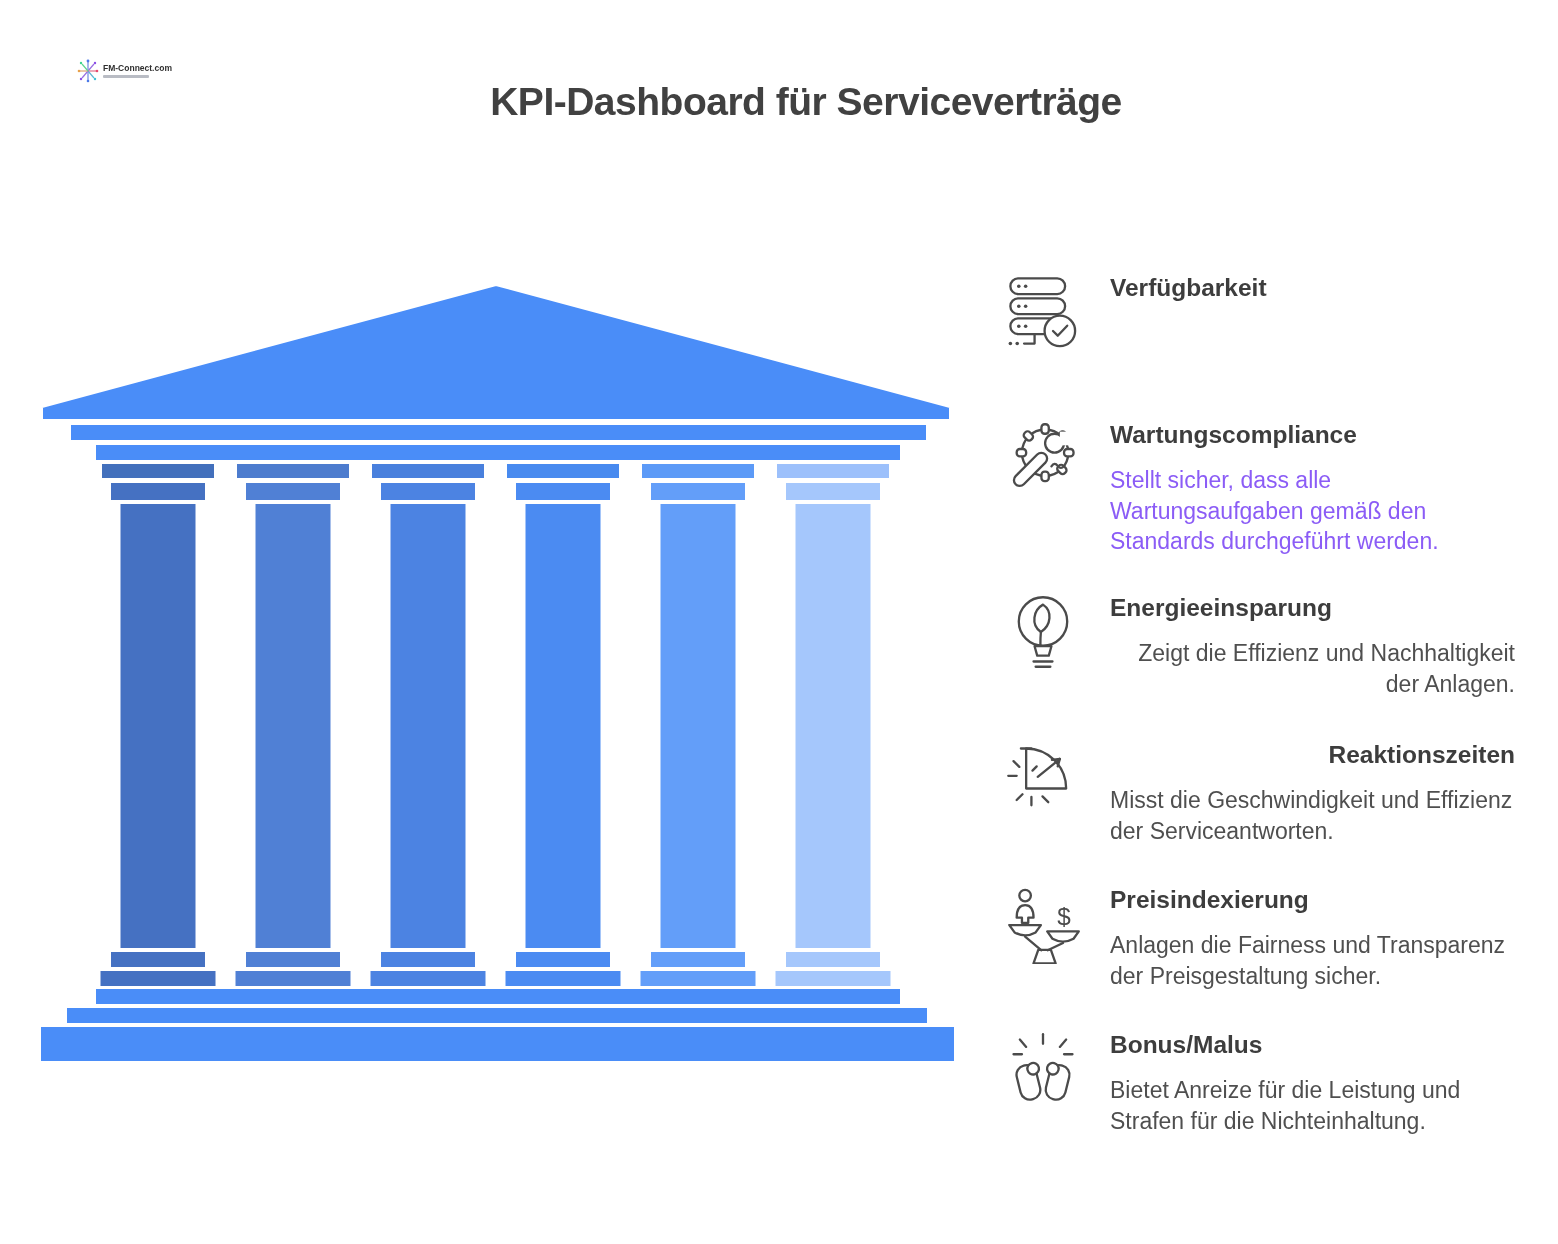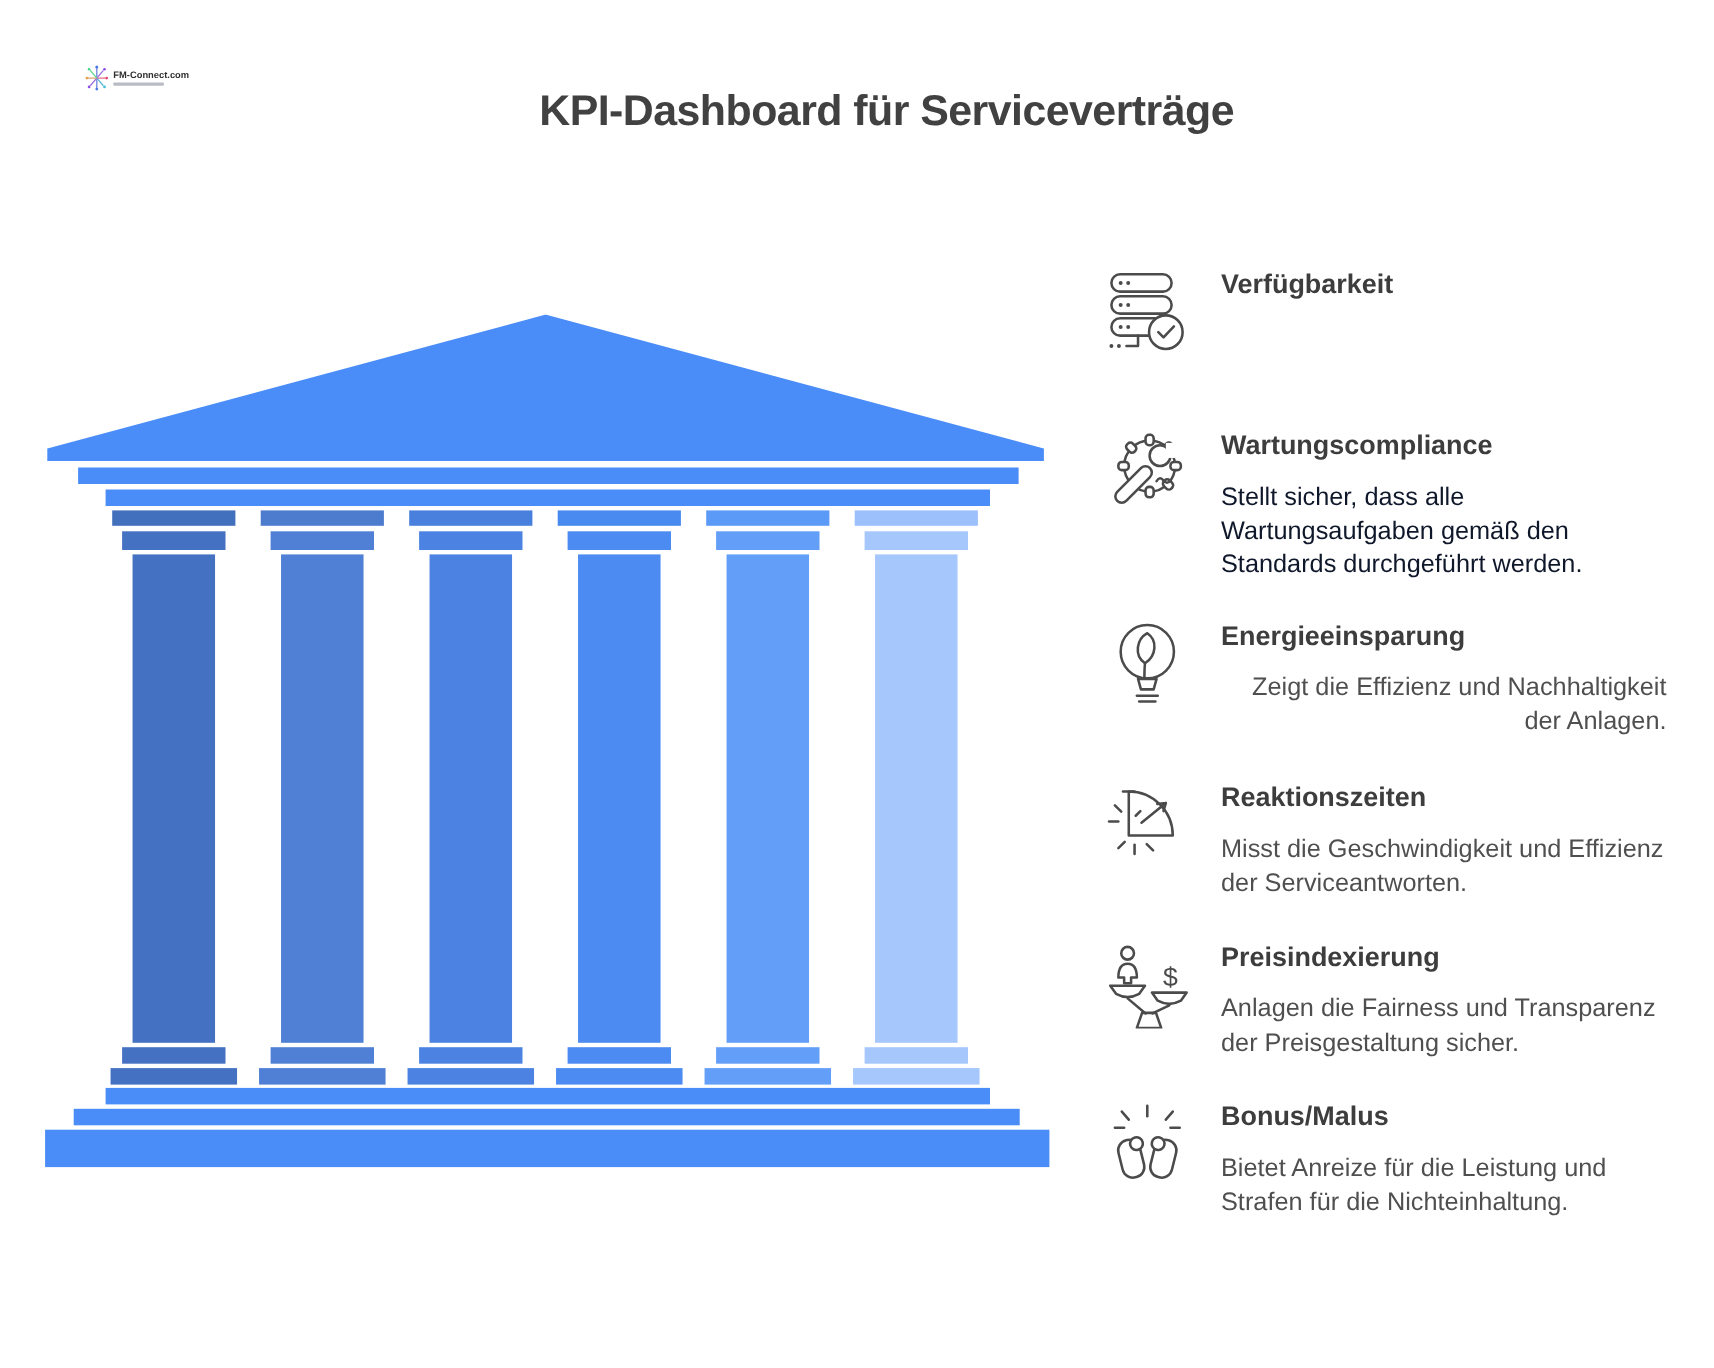"Verfügbarkeit" .kpi-item { margin-top: none -> 29px }
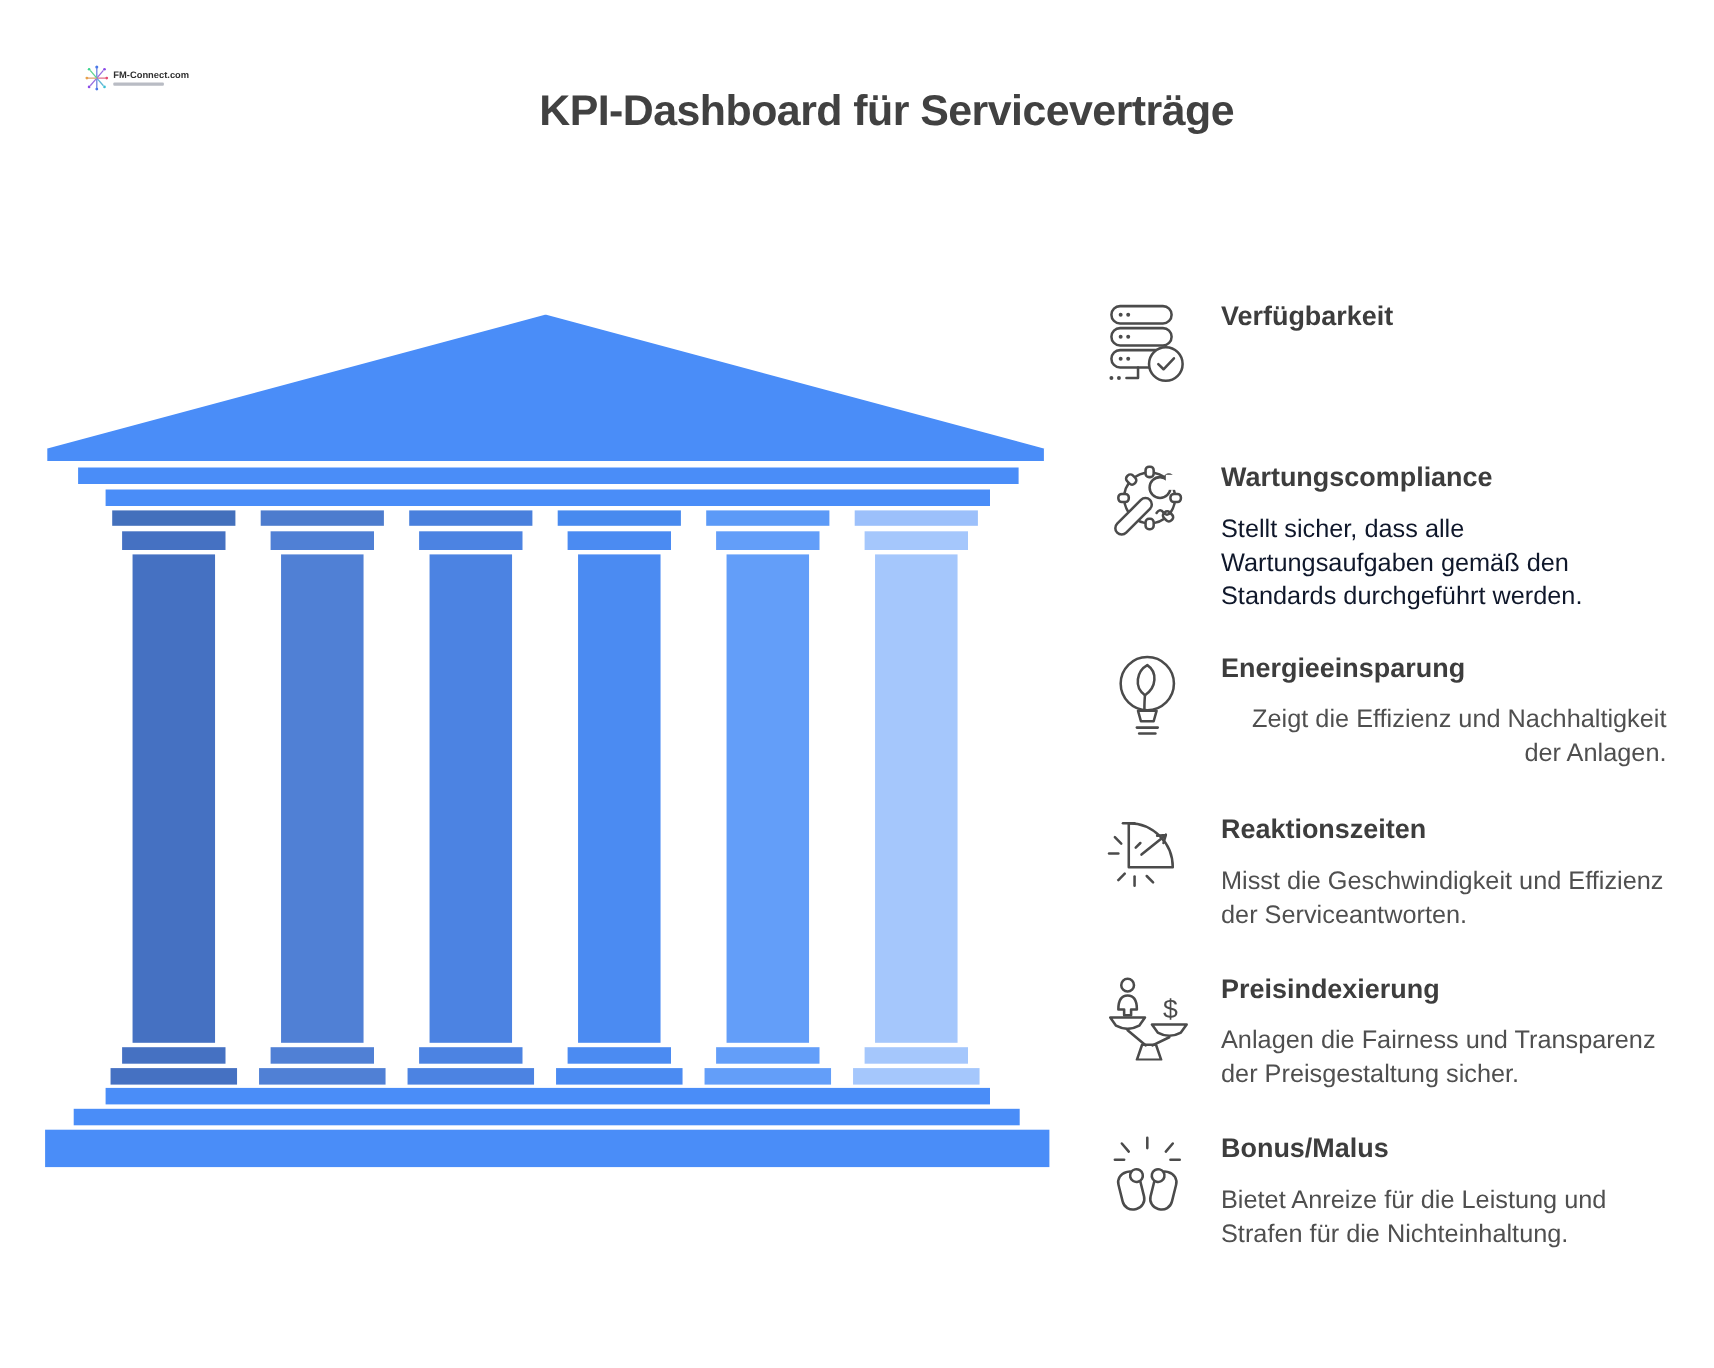"Stellt sicher, dass alle" div.kpi-desc { color: #0f172a -> #8b5cf6 }
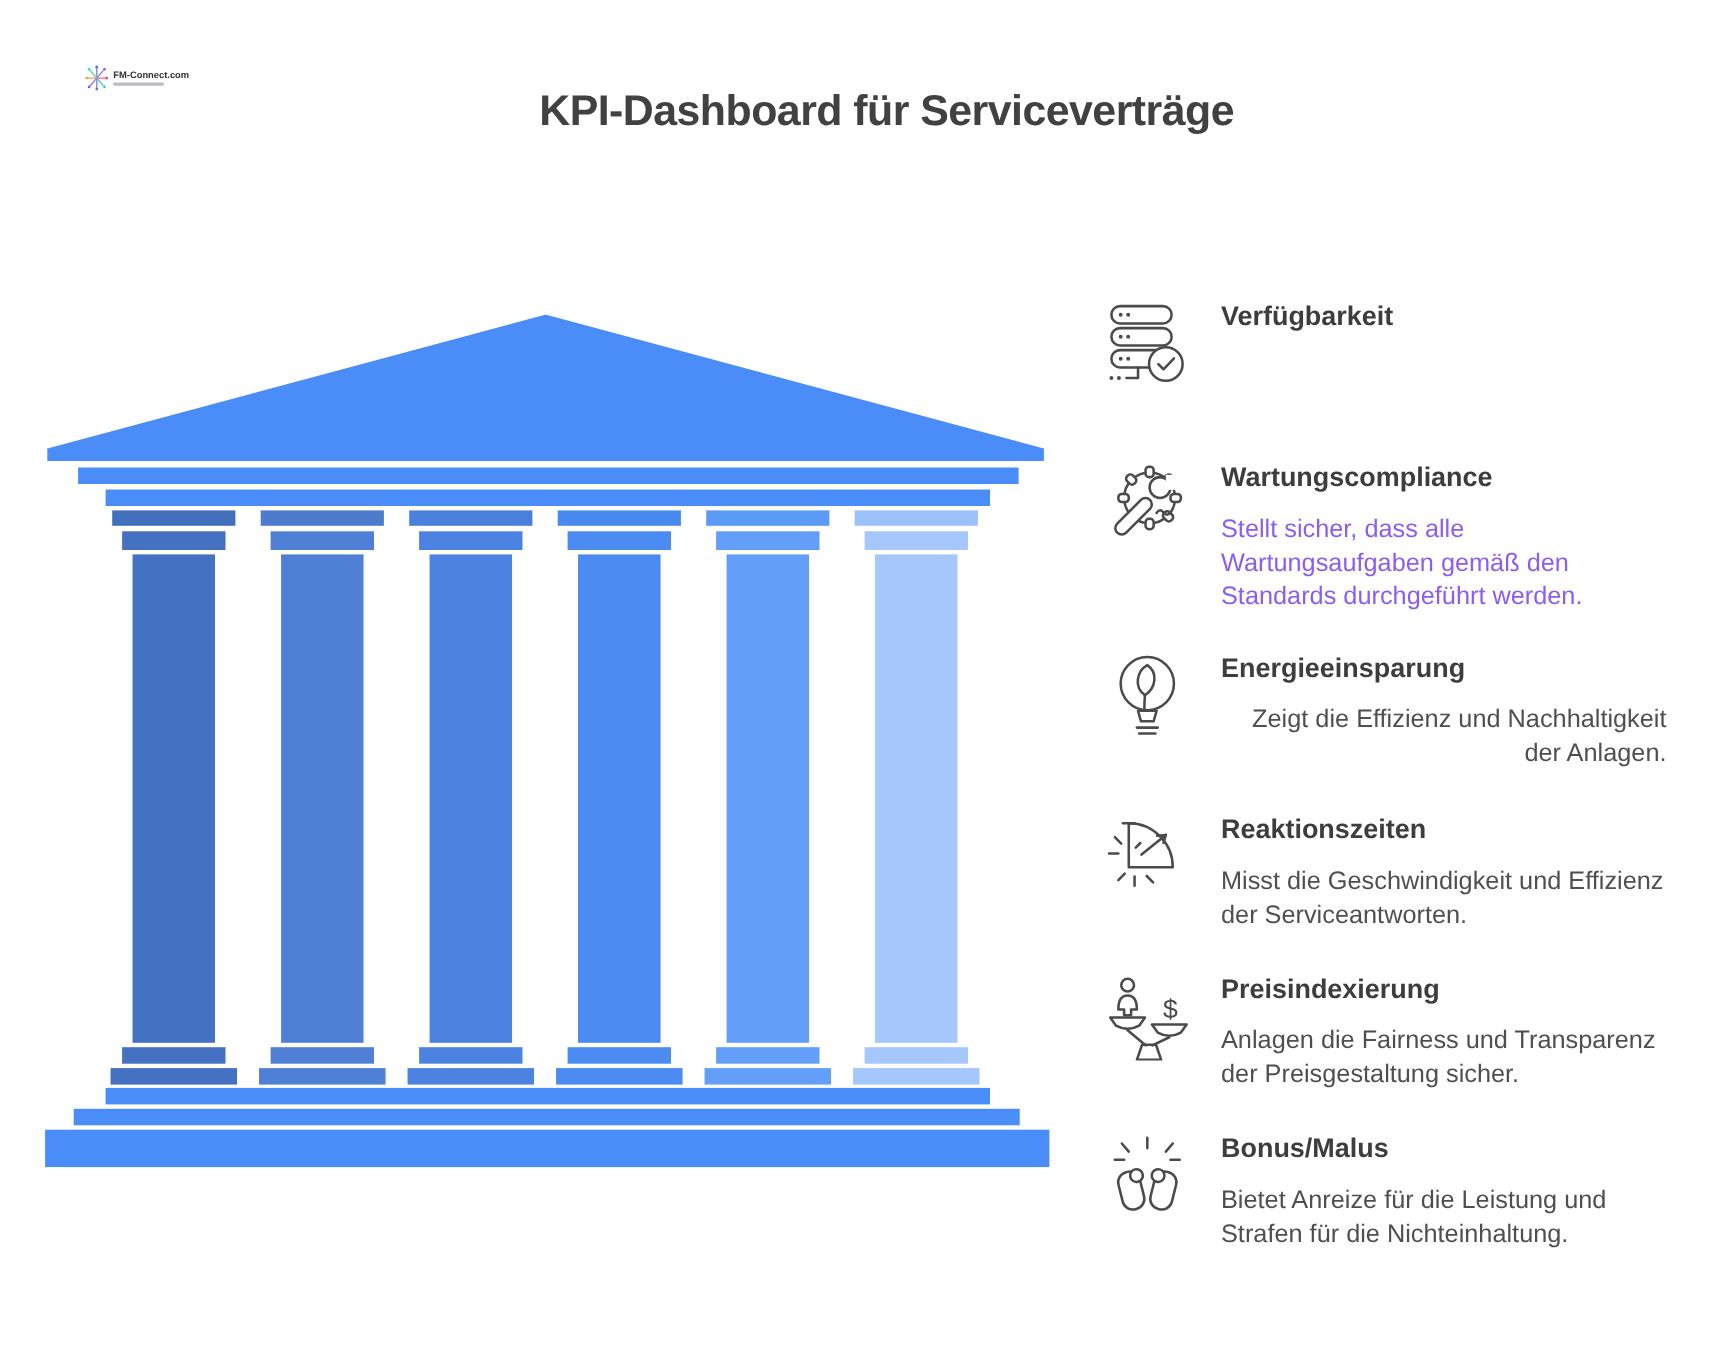"Reaktionszeiten" div.kpi-title { text-align: none -> right }
